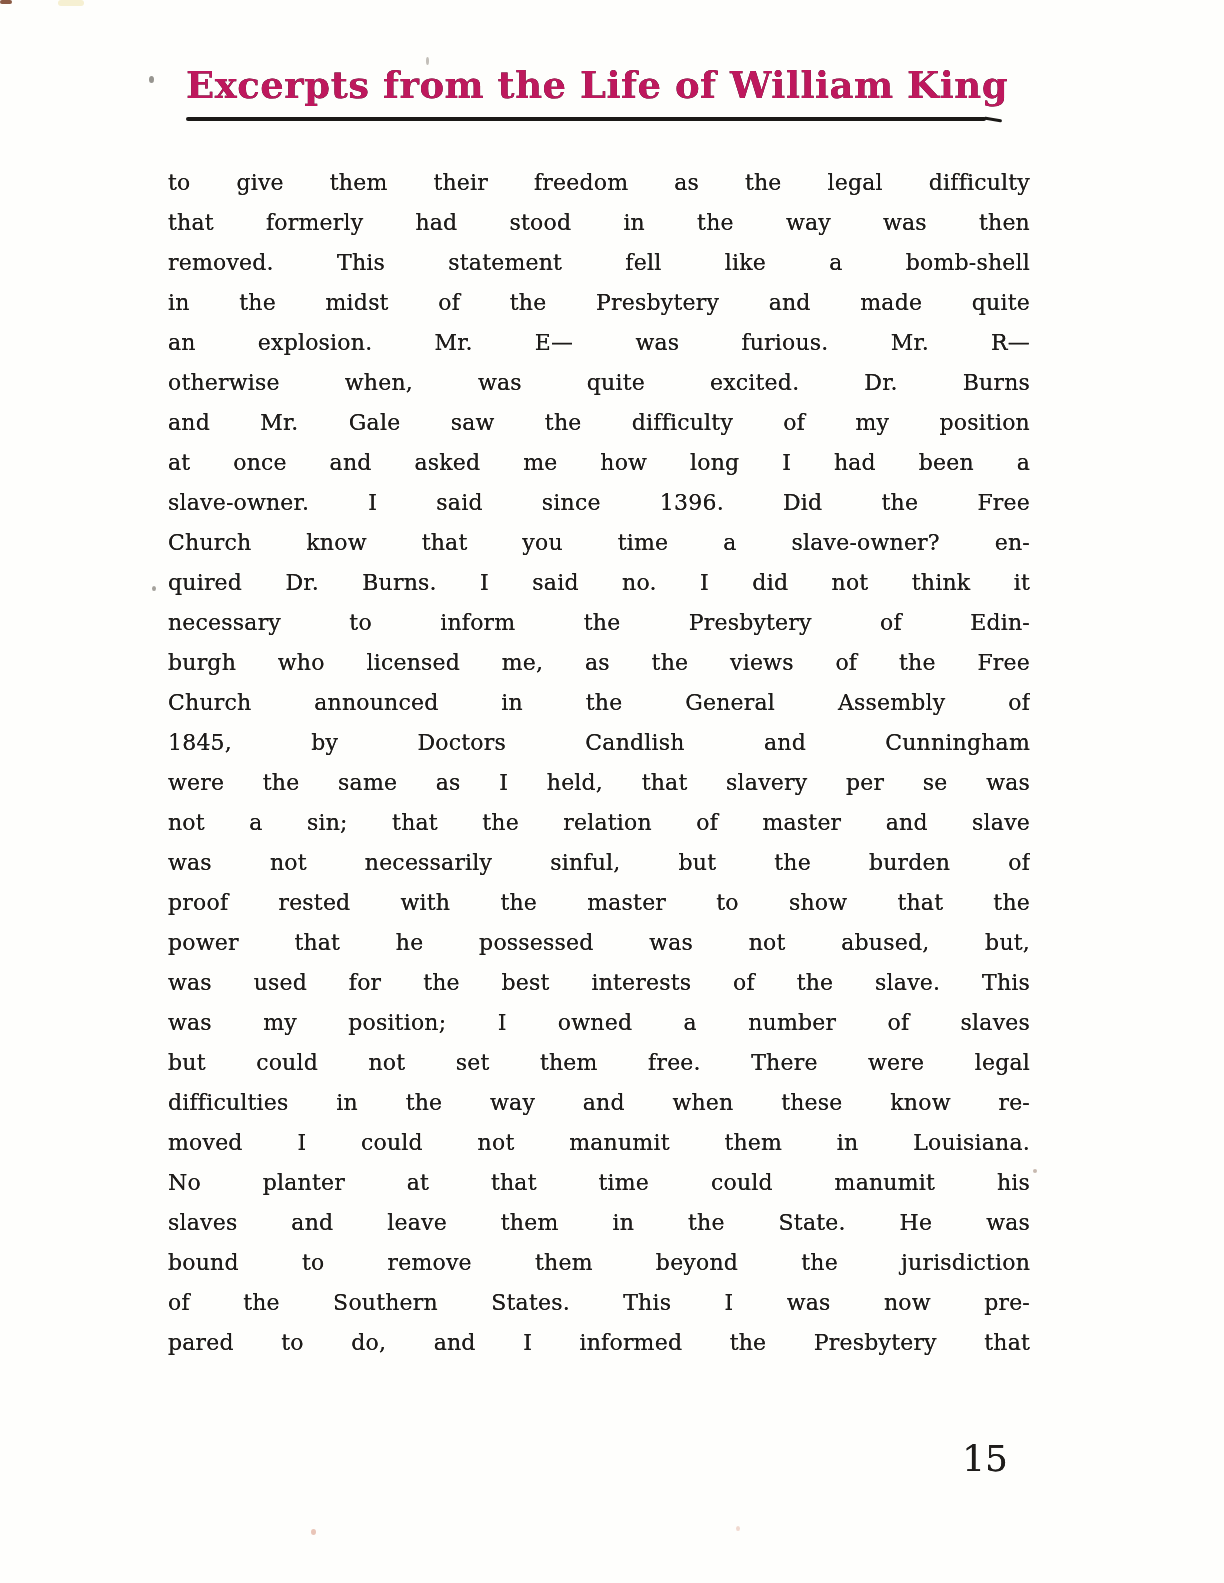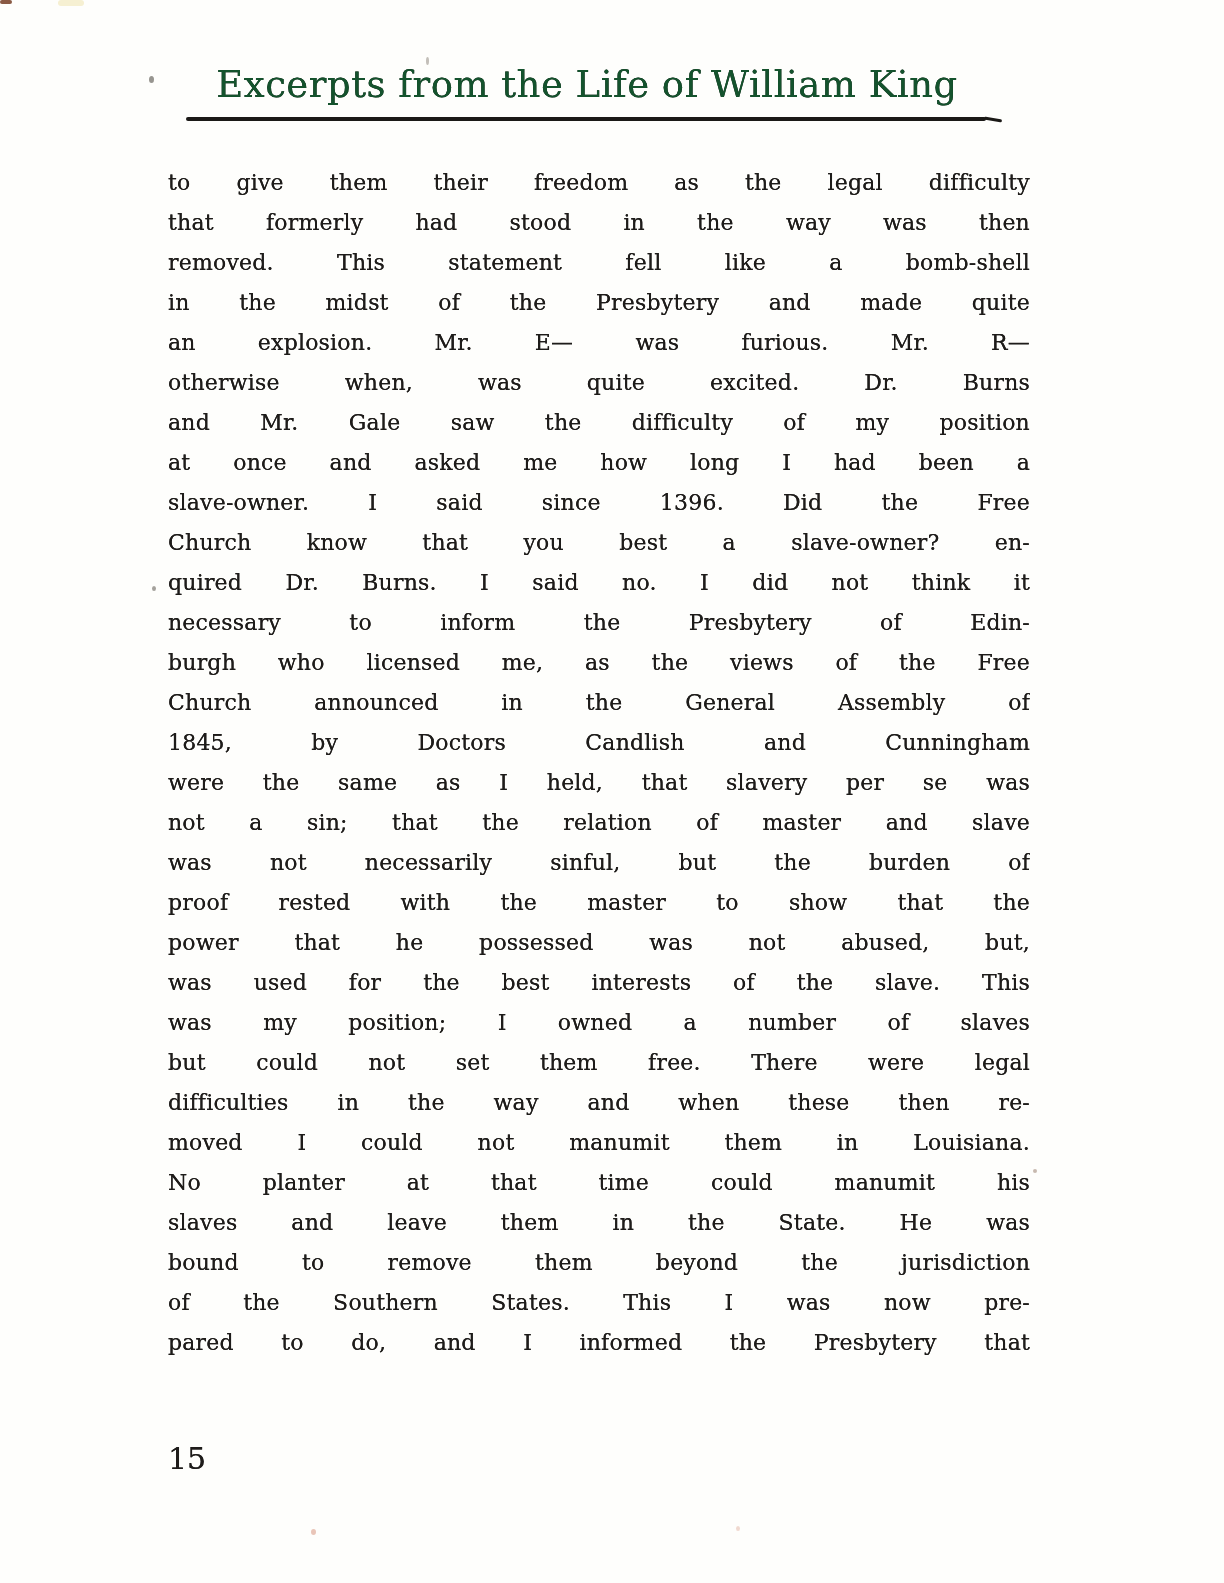"Excerpts from the Life of" .title { color: #14532d -> #be185d; font-weight: 400 -> 700 }
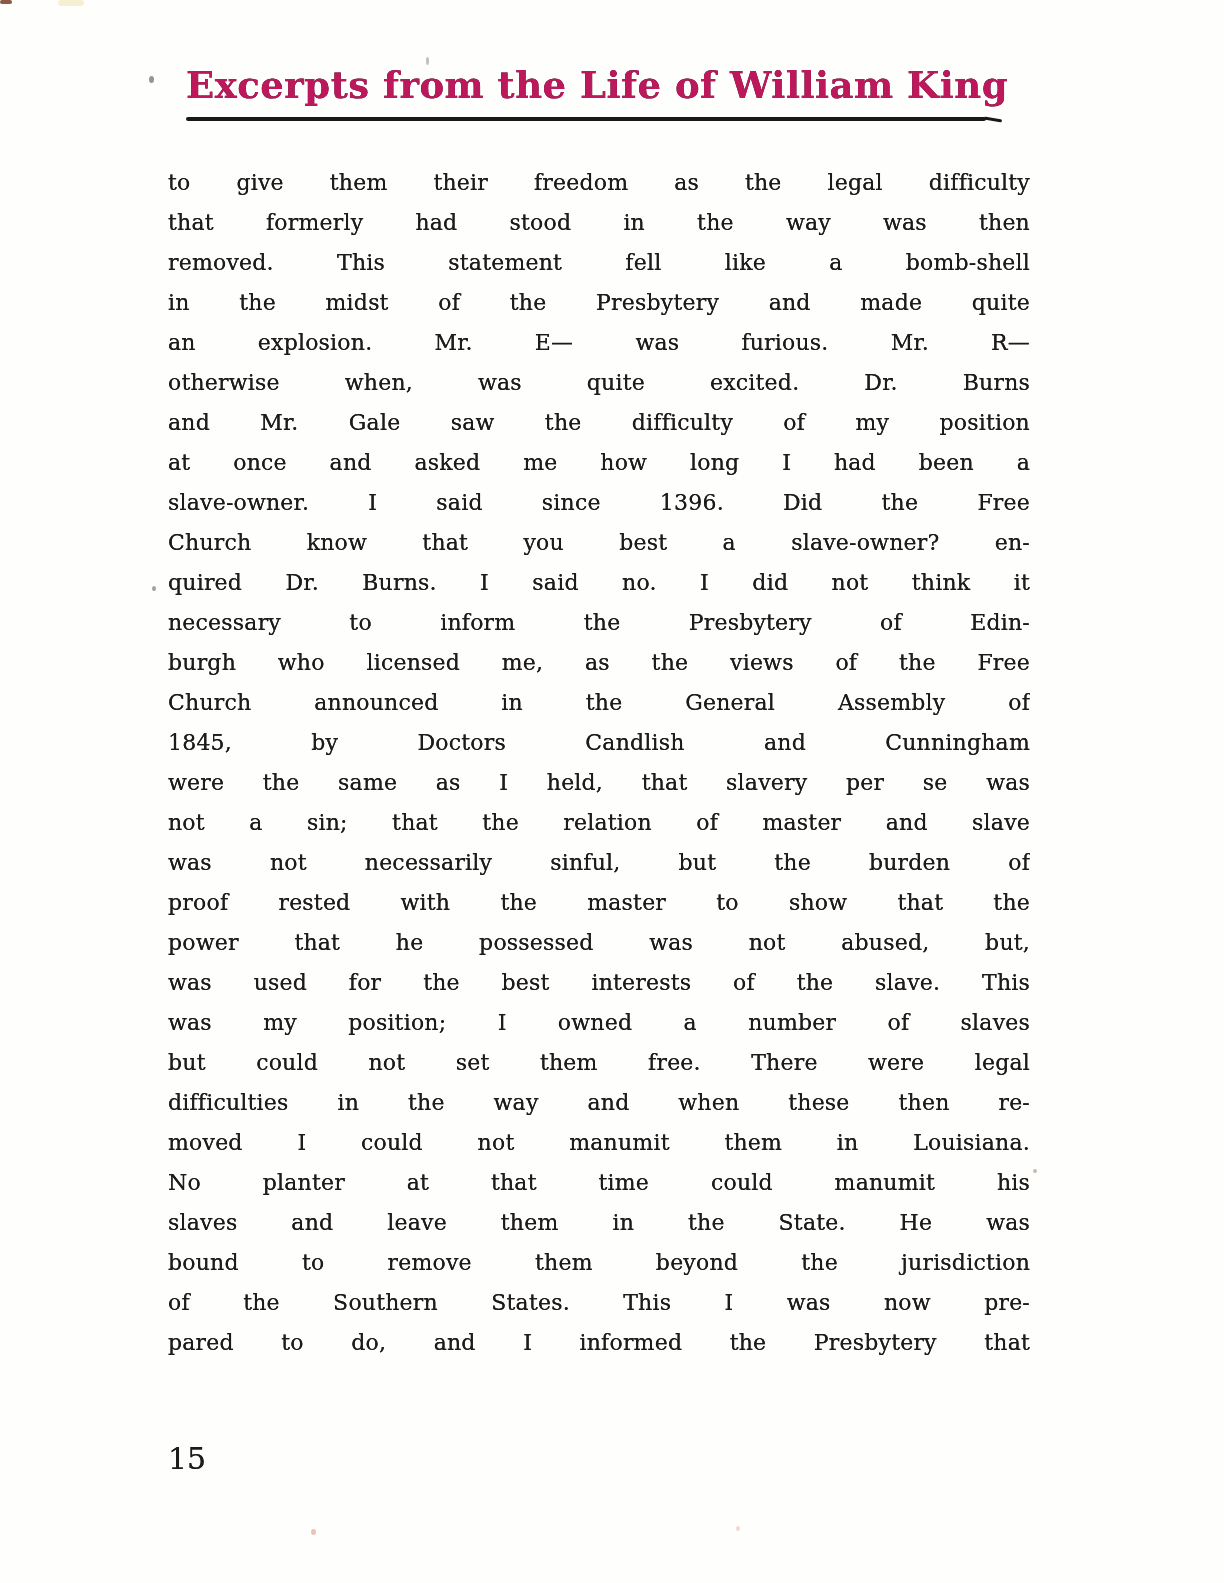"Church know that you best" div.line { text: best -> time }
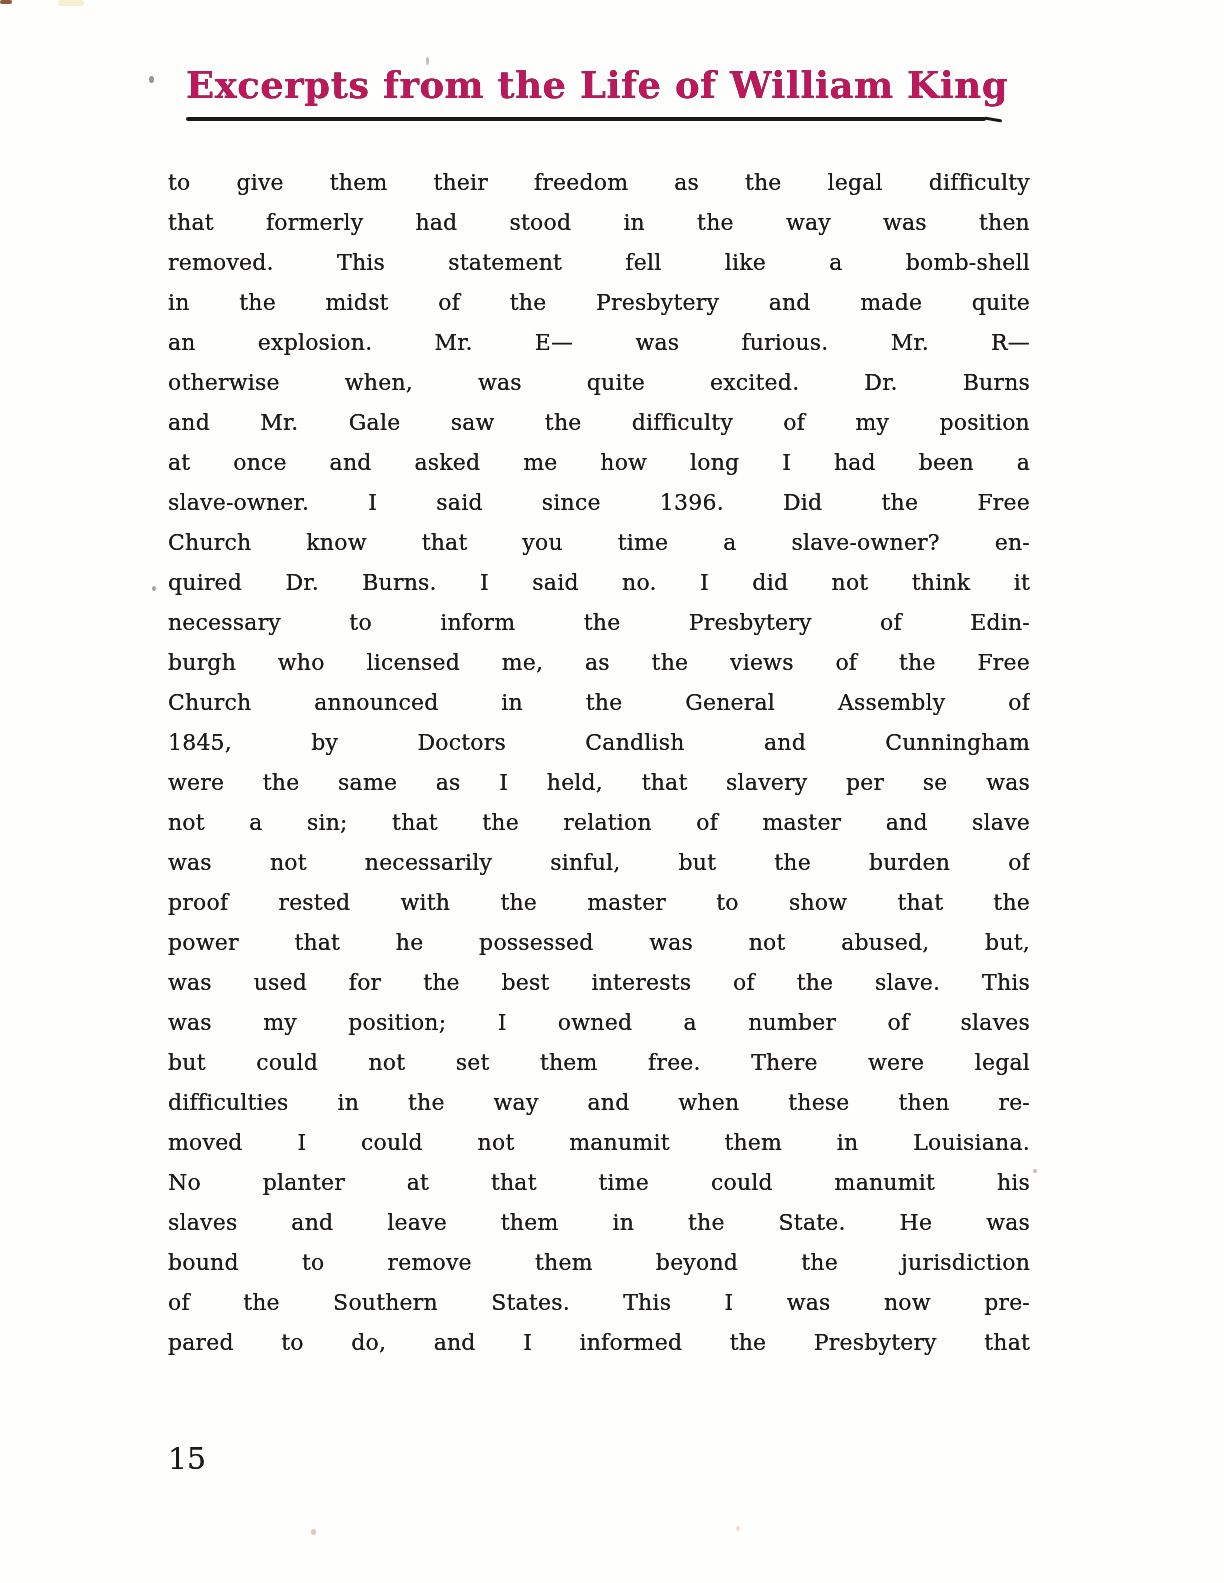"difficulties in the way and" div.line { text: then -> know }
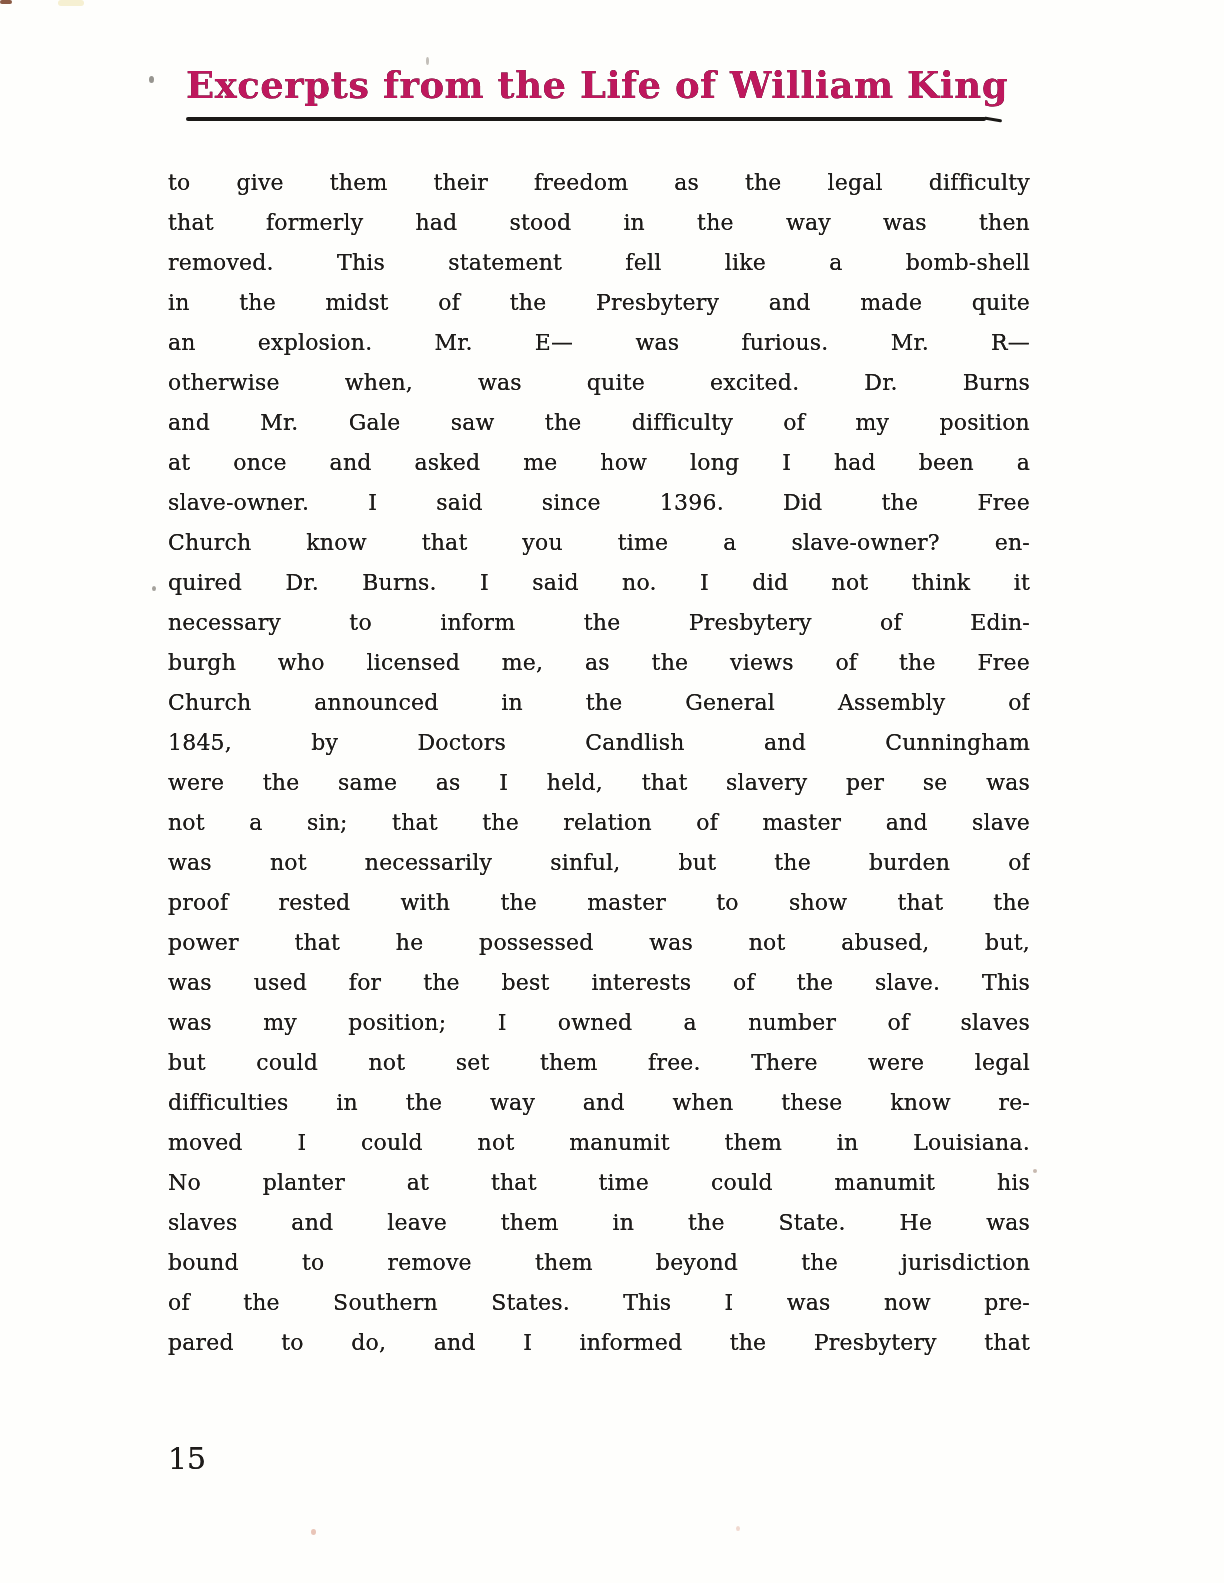"15" .page-number { font-size: 30px -> 36px; text-align: left -> right }
